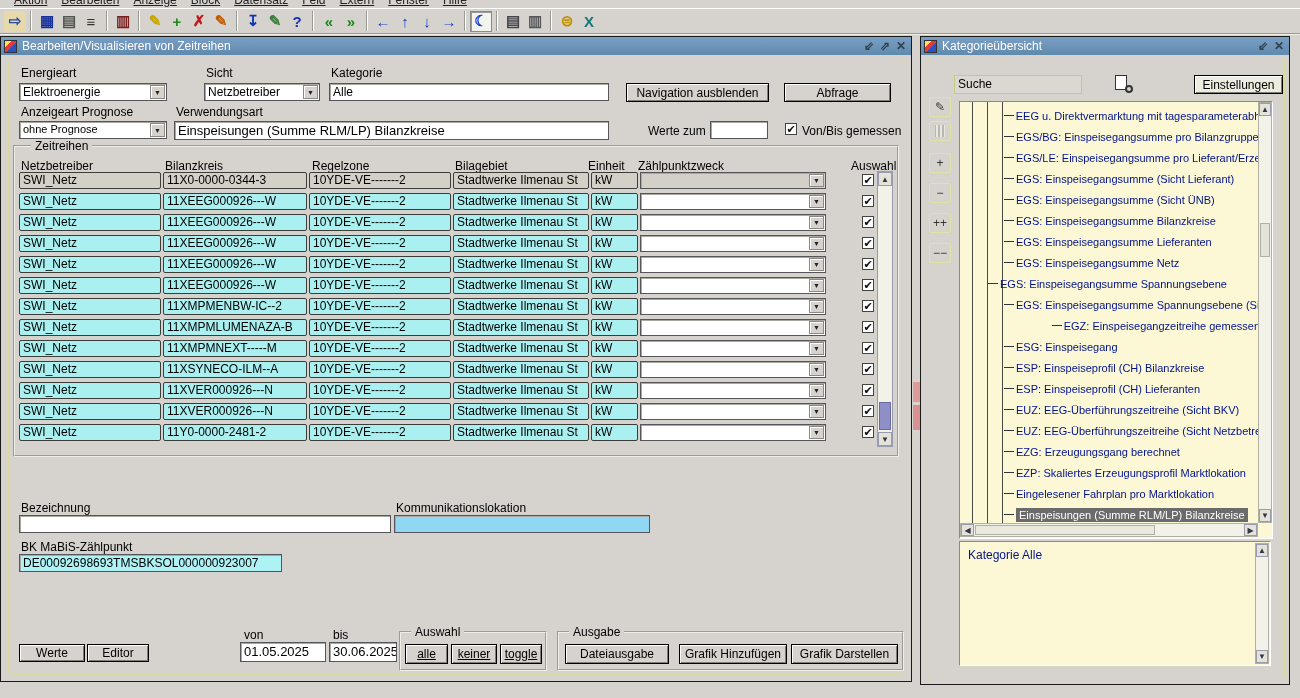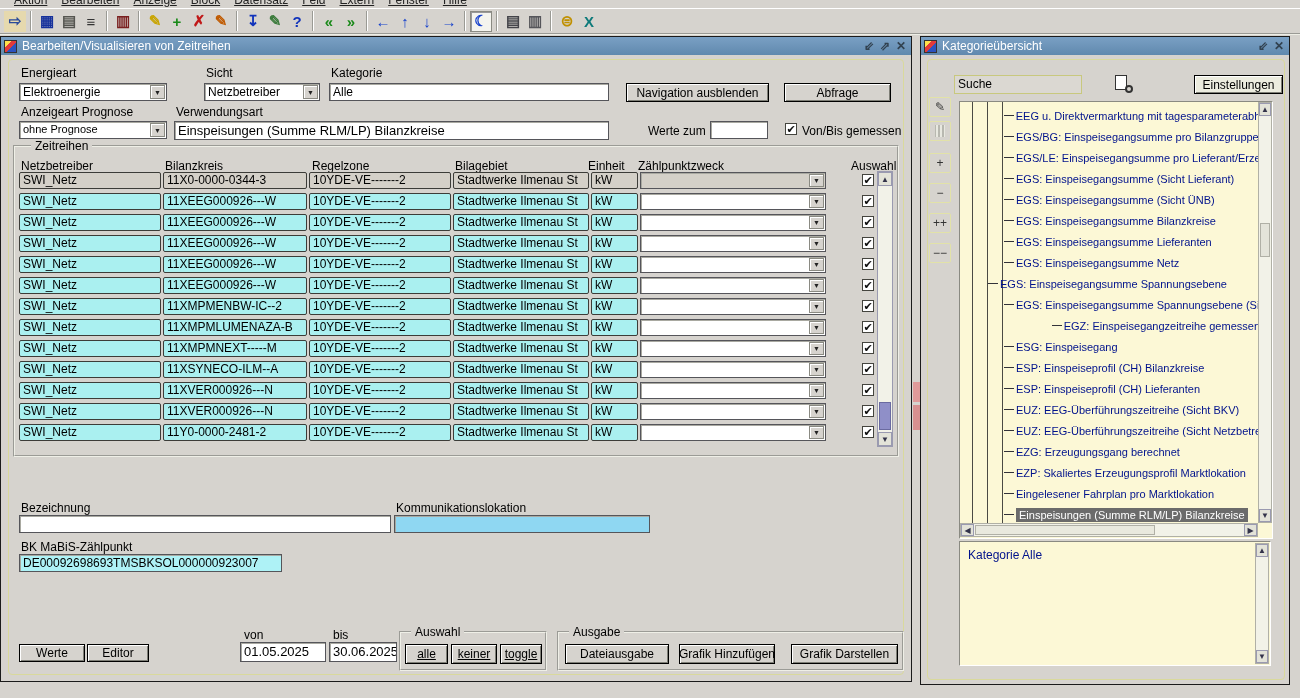"Grafik Hinzufügen" div.btn { width: 96px -> 108px }
